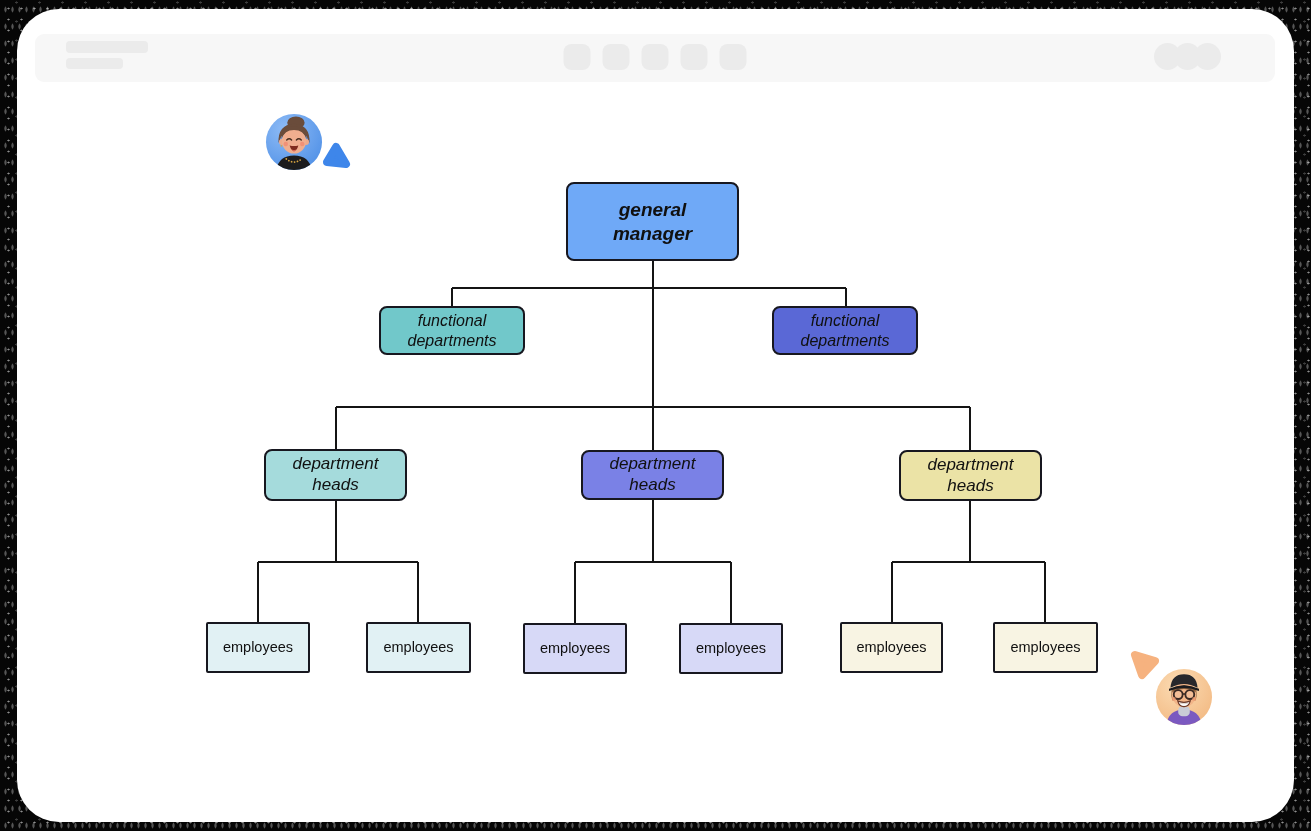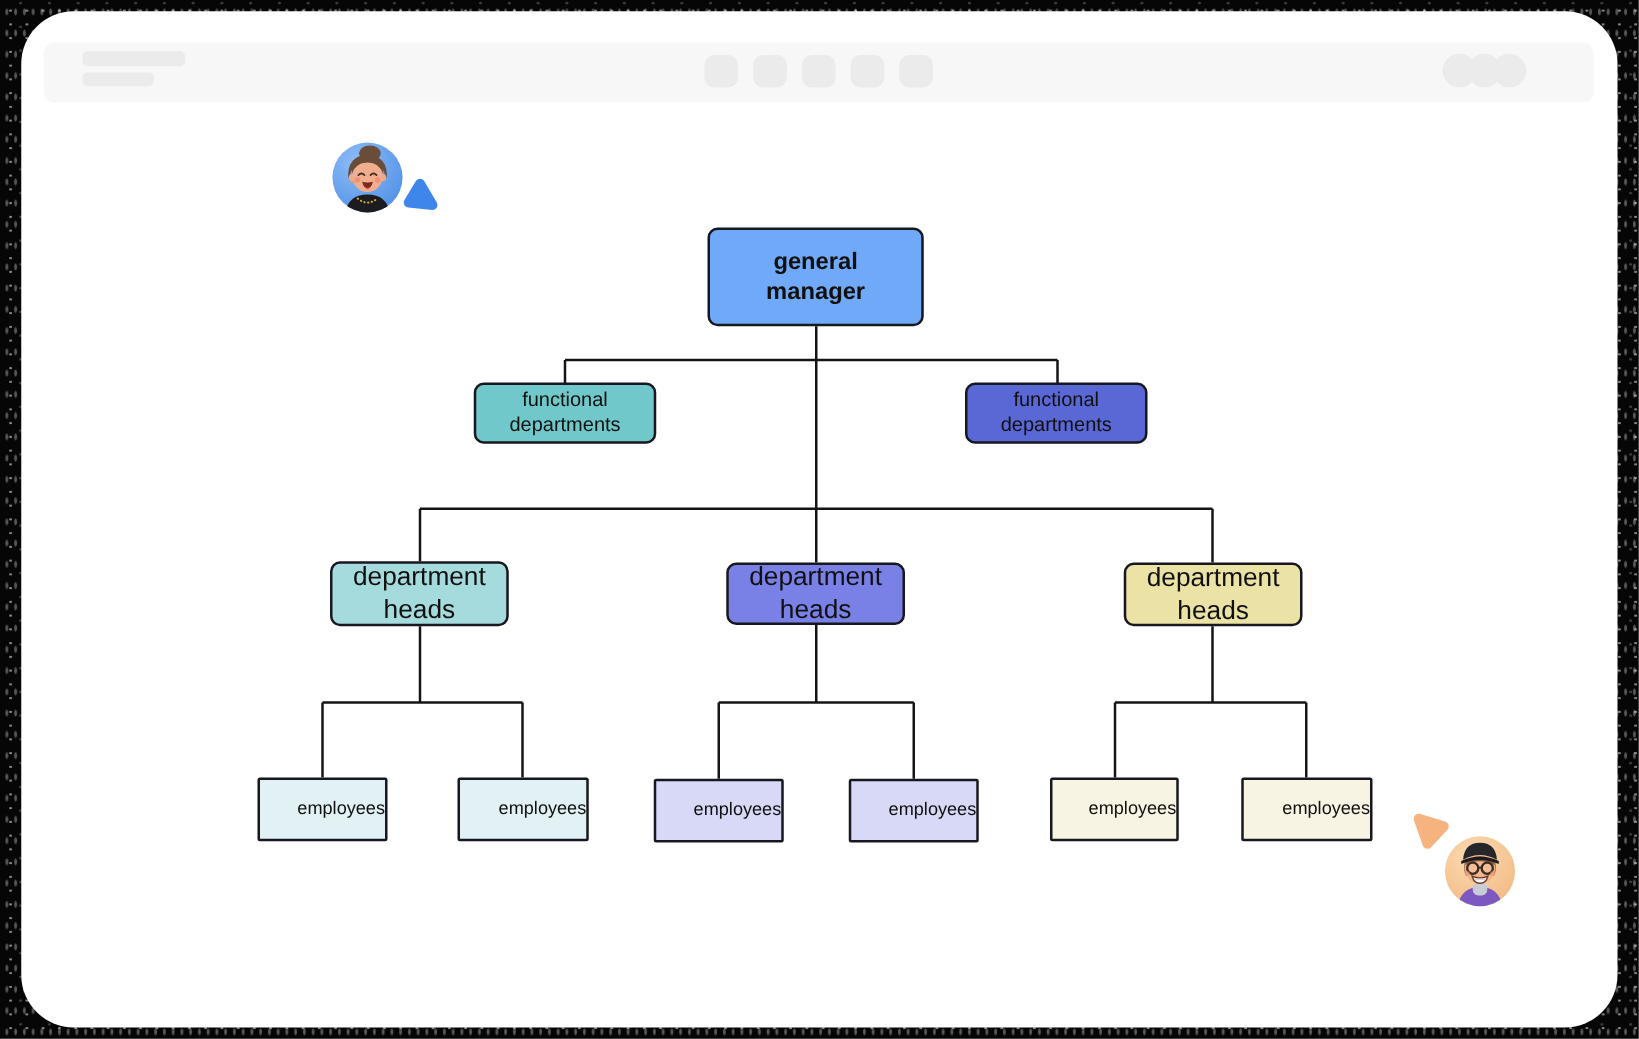"general manager" .w2 span { font-style: none -> italic }
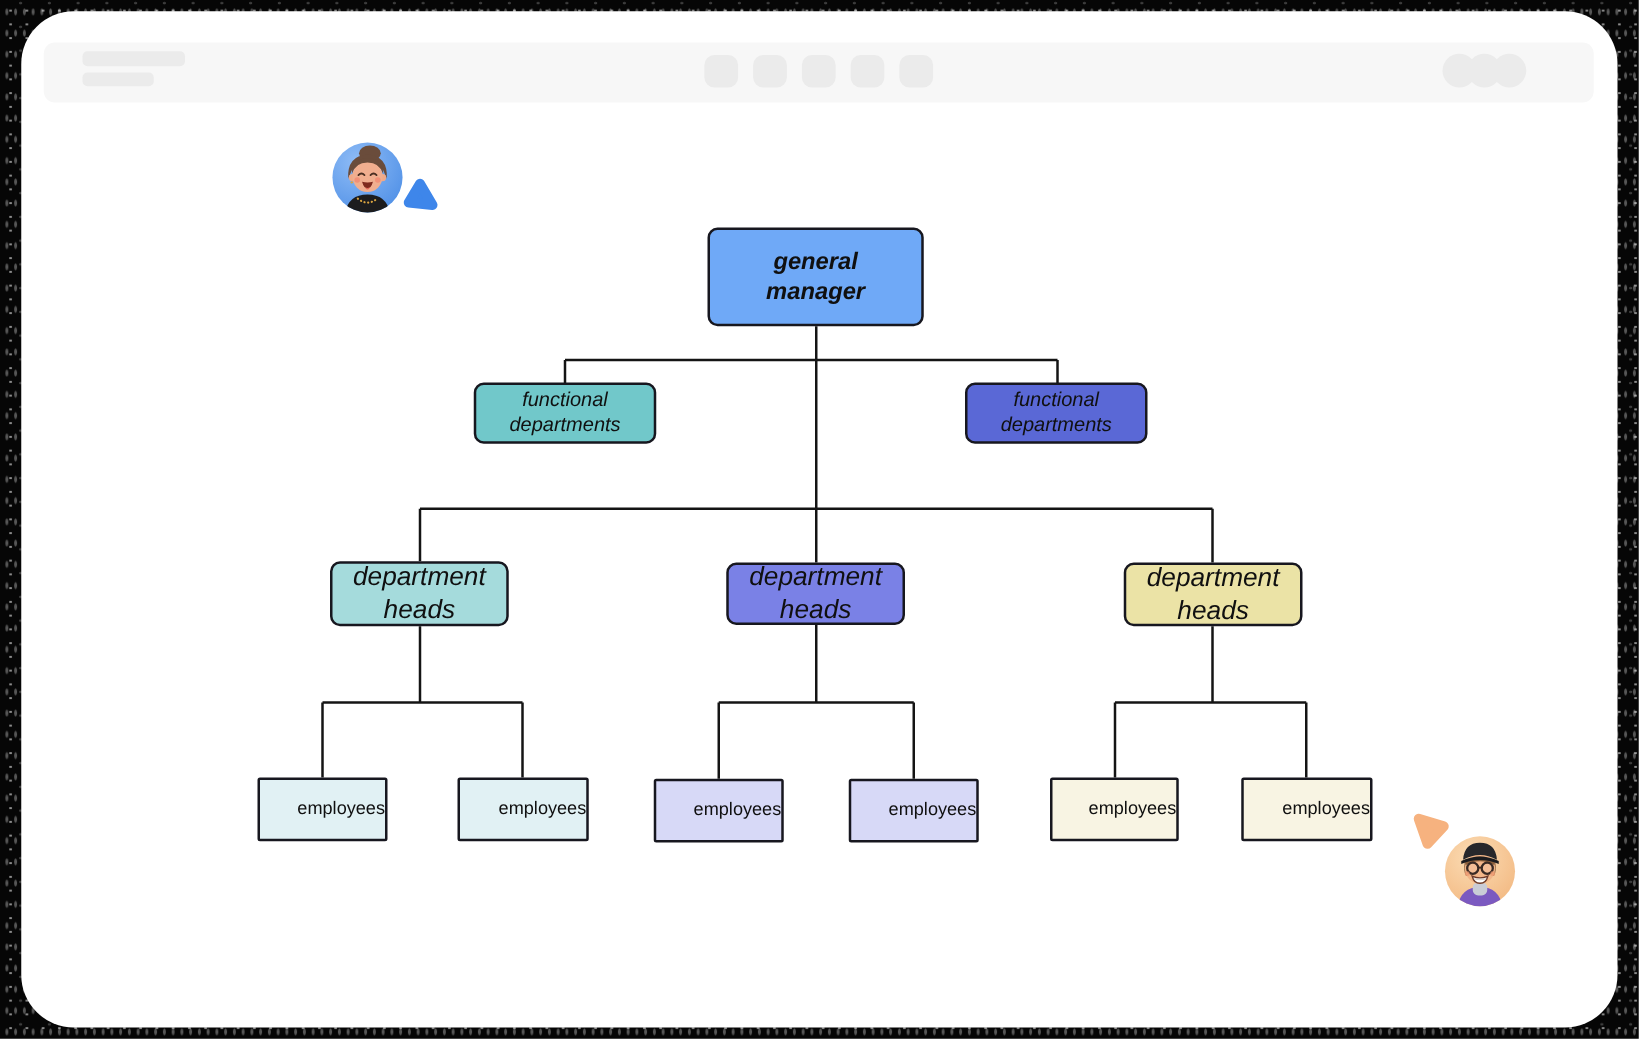"department heads" .n3,.n4,.n5 { font-size: 21px -> 17px }
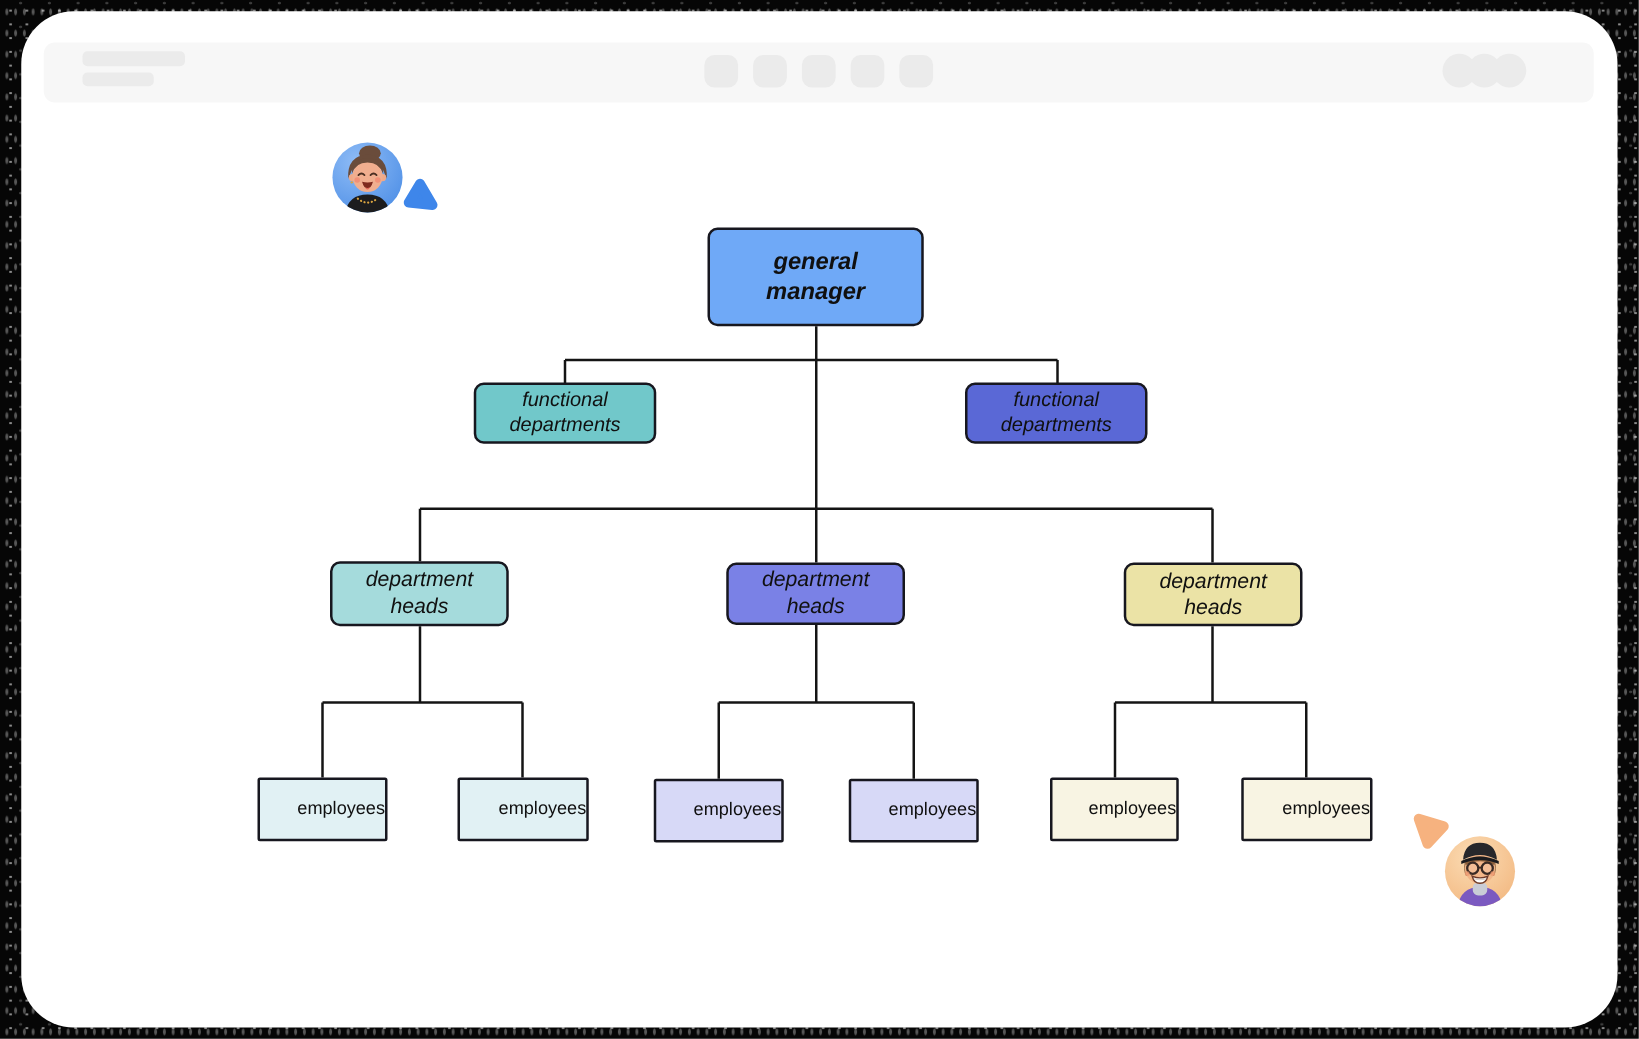"employees" .emp { justify-content: flex-end -> none }
